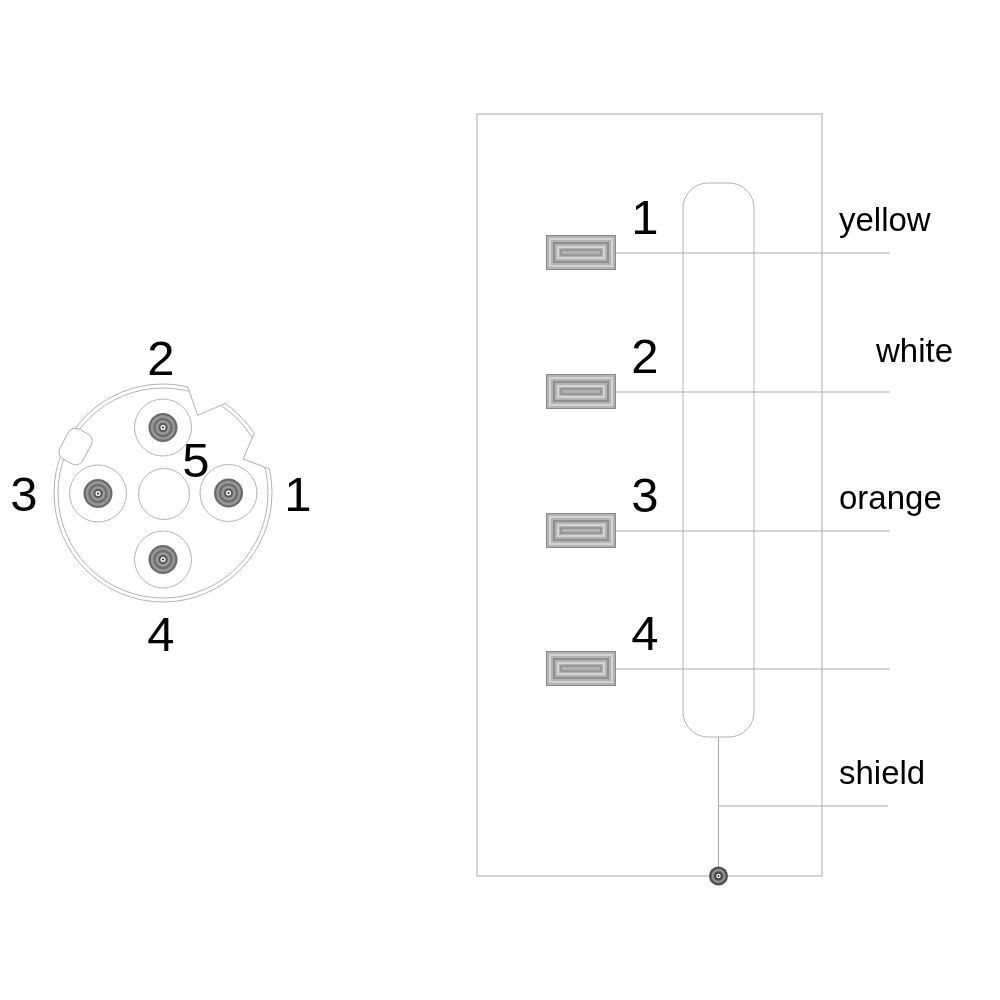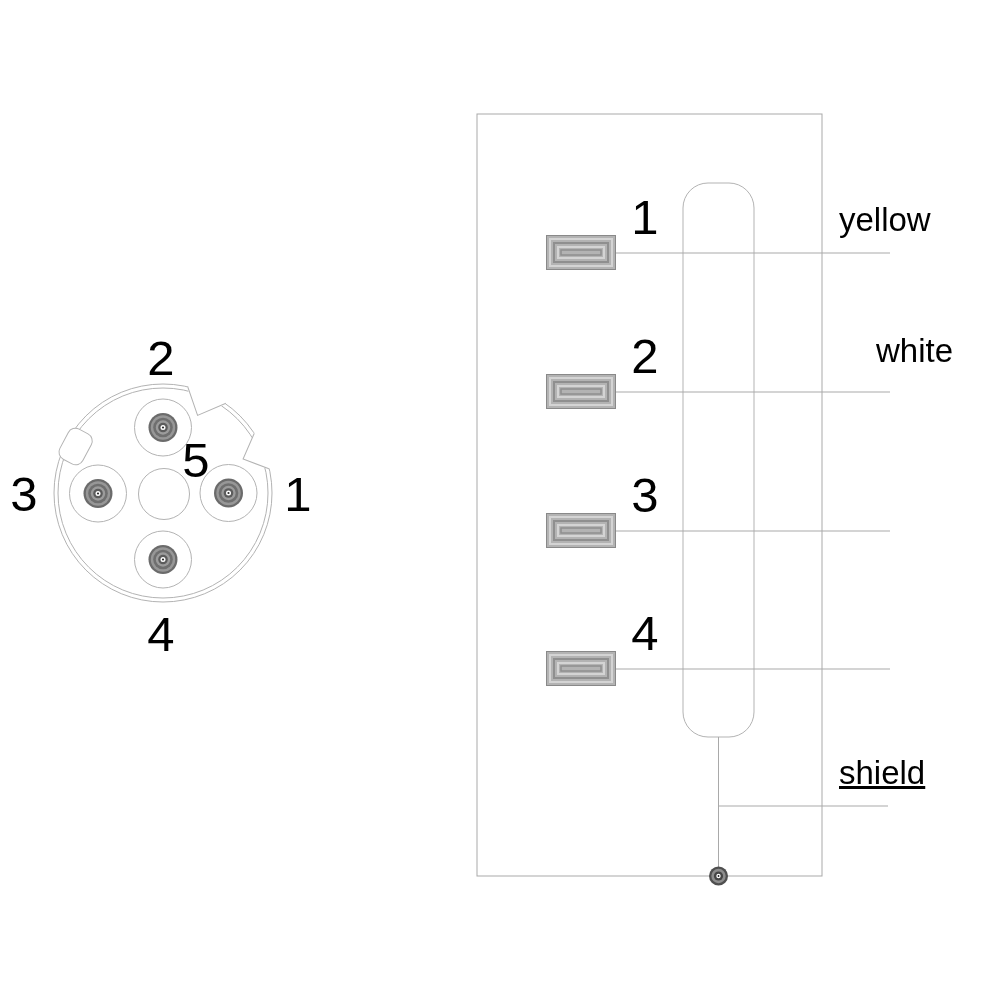"orange" div.t { html: none -> <div>orange</div> }
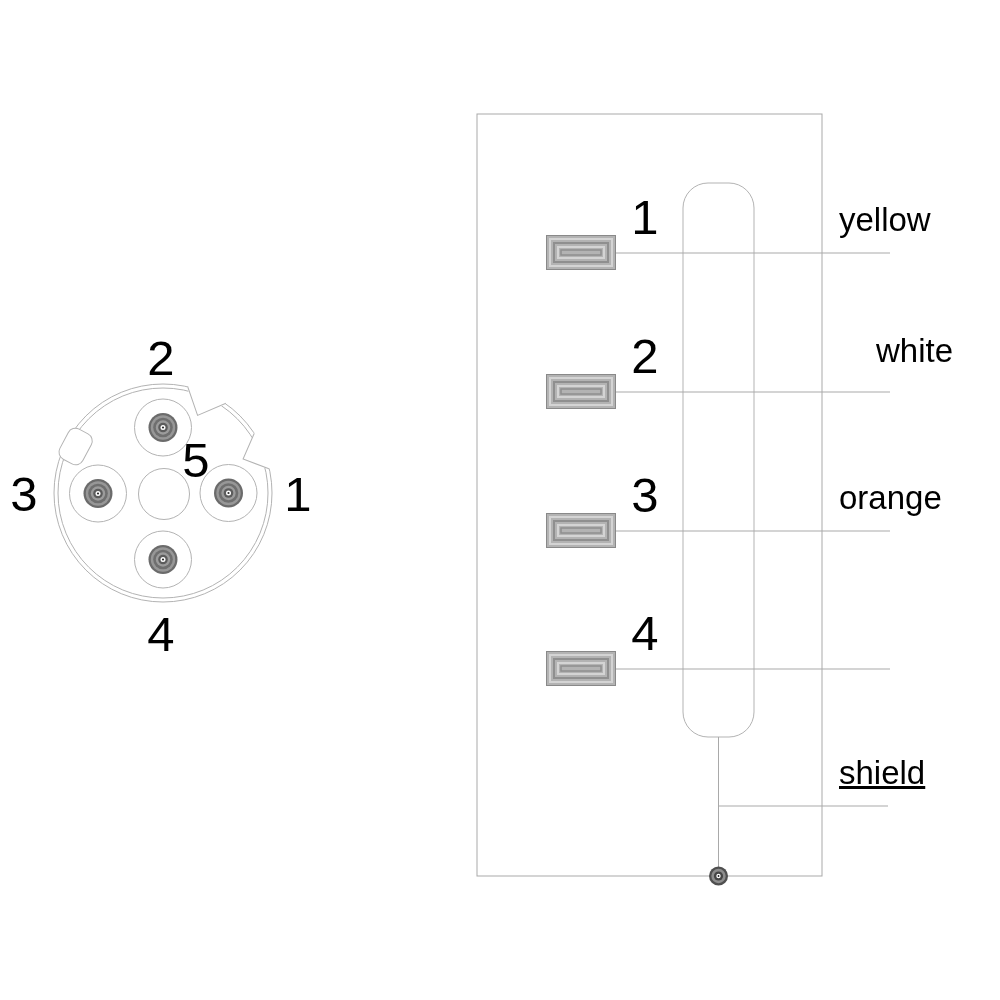"shield" div.t { text-decoration: underline -> none }
